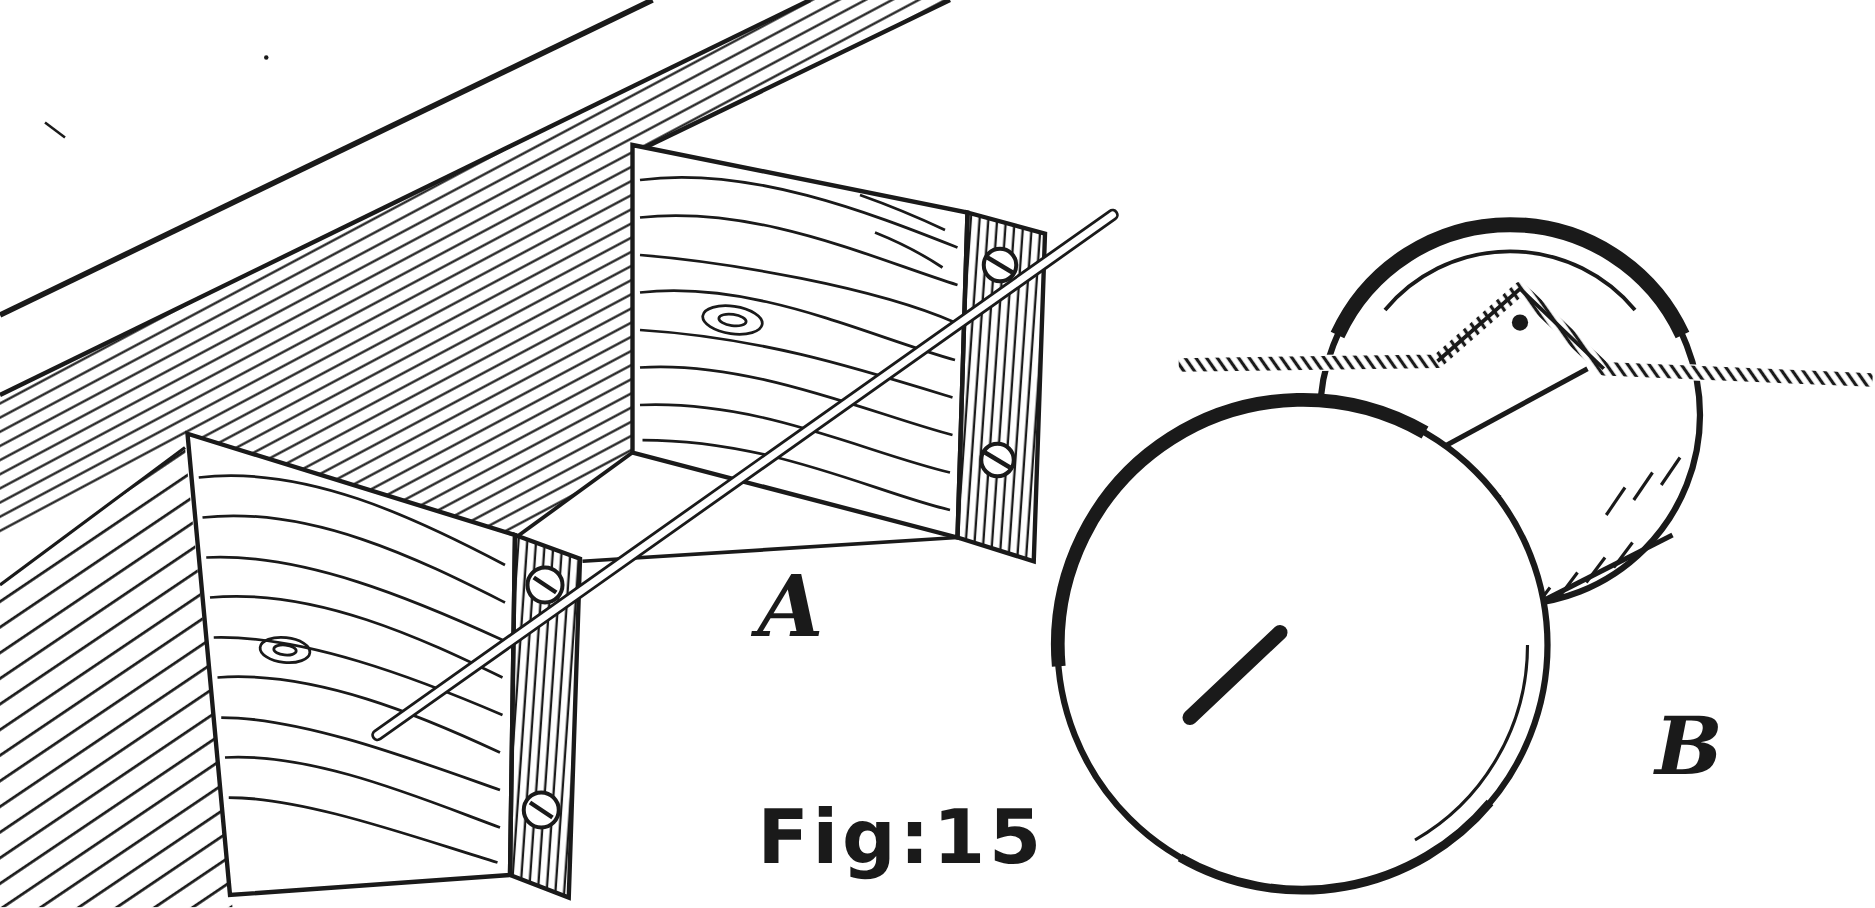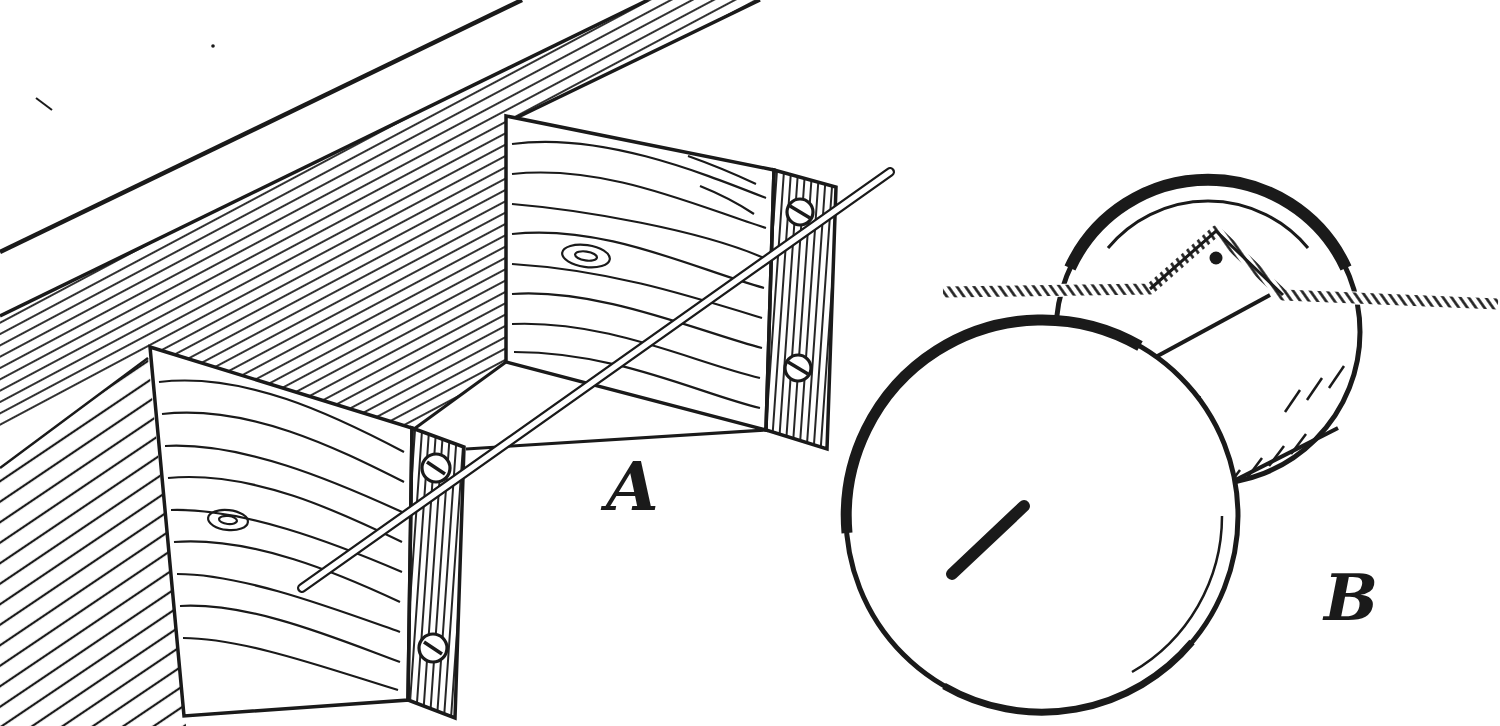"Fig:15" div.fig-caption { html: none -> <div>Fig:15</div> }
